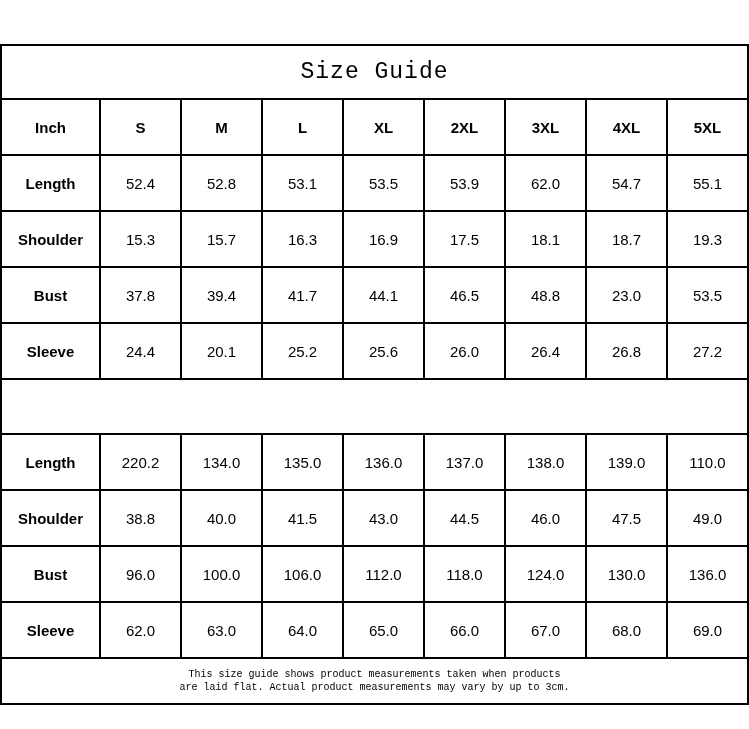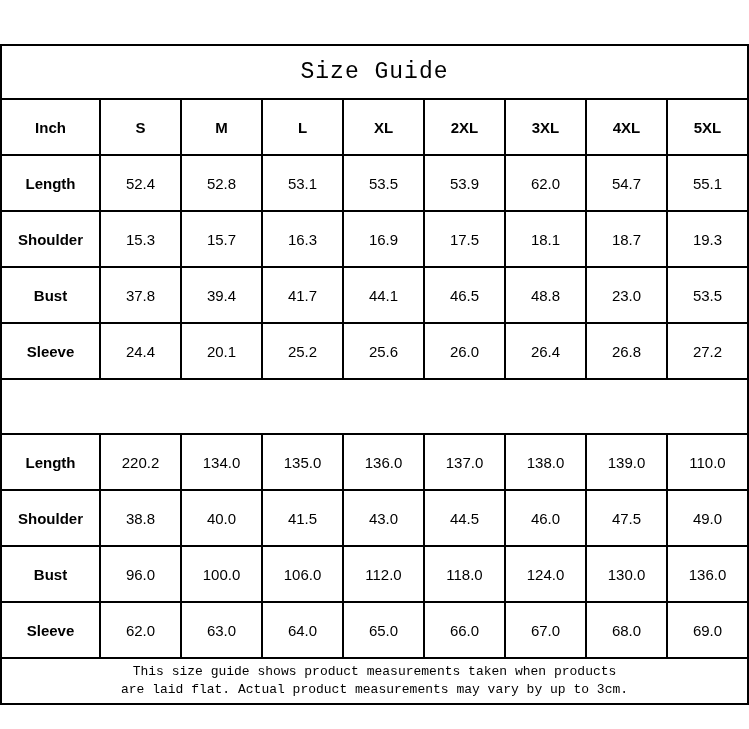"This size guide shows product" td.footer-cell { font-size: 13px -> 10px }
